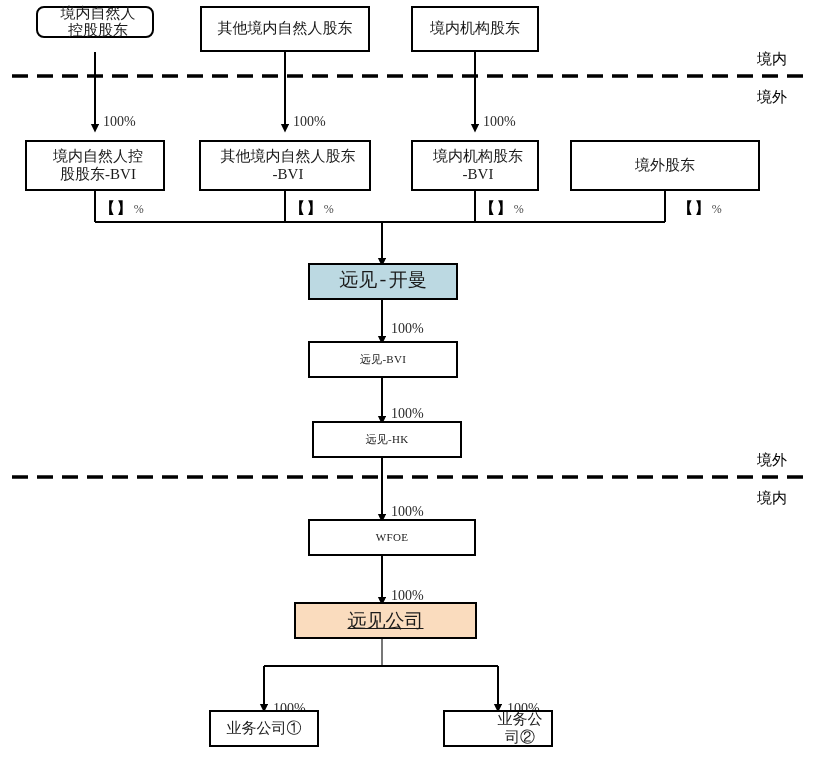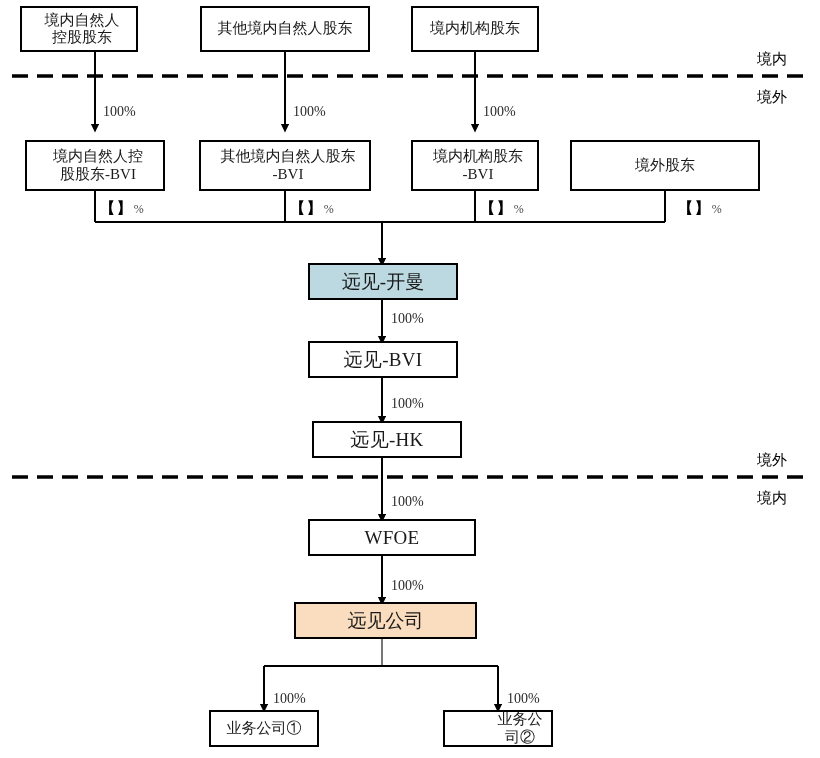"境内自然人" div.node { border-radius: none -> 8px; height: 46px -> 32px; left: 20px -> 36px }
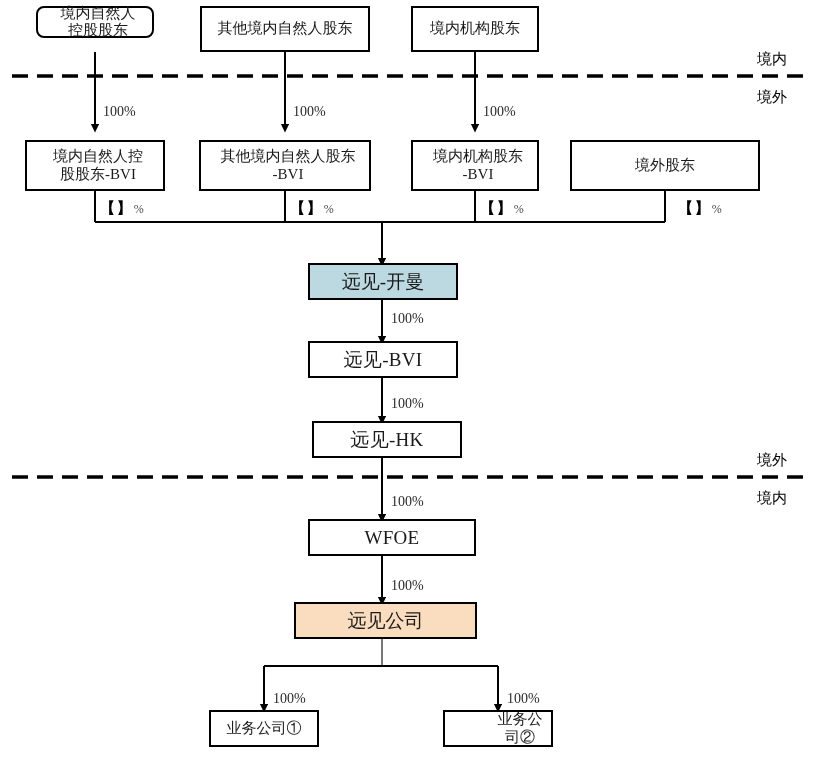"100%" .edge-label { margin-top: none -> 10px }
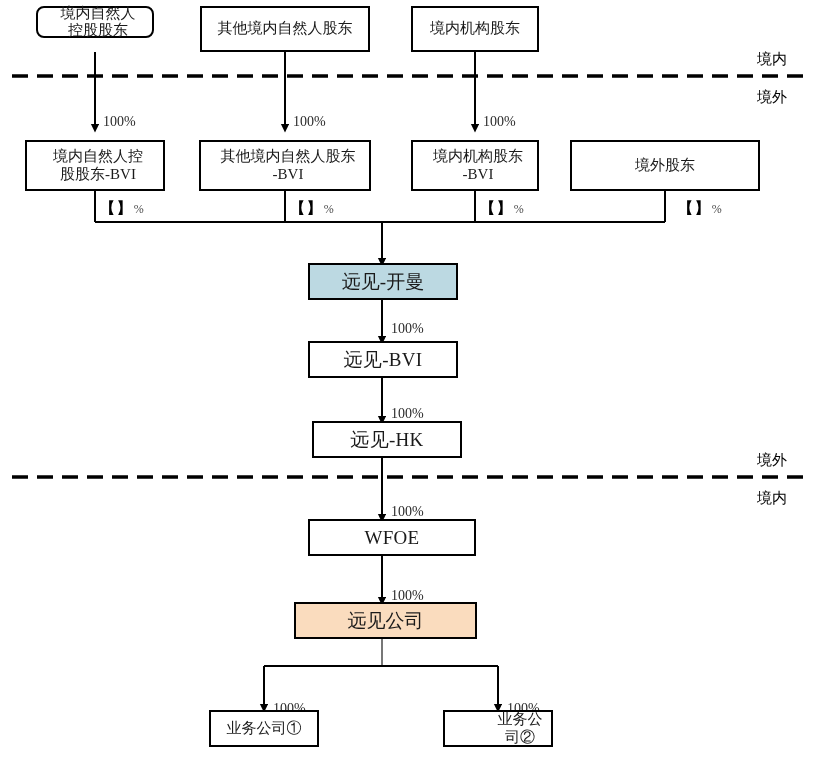"远见-开曼" .node.accent-blue { font-family: none -> Liberation Mono, monospace }
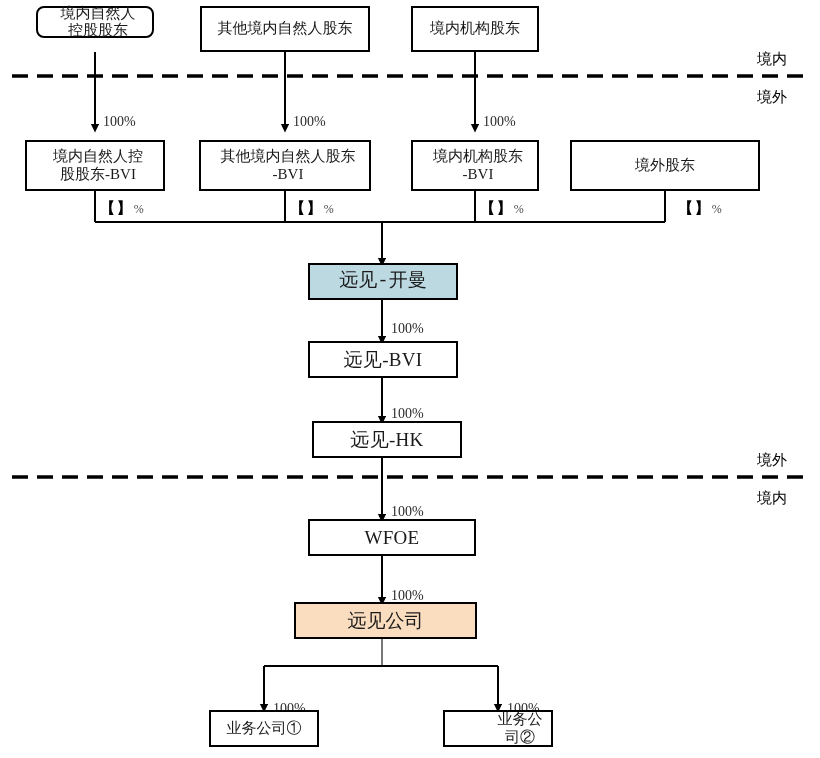"远见-BVI" .node.latin { font-size: 19px -> 11px }
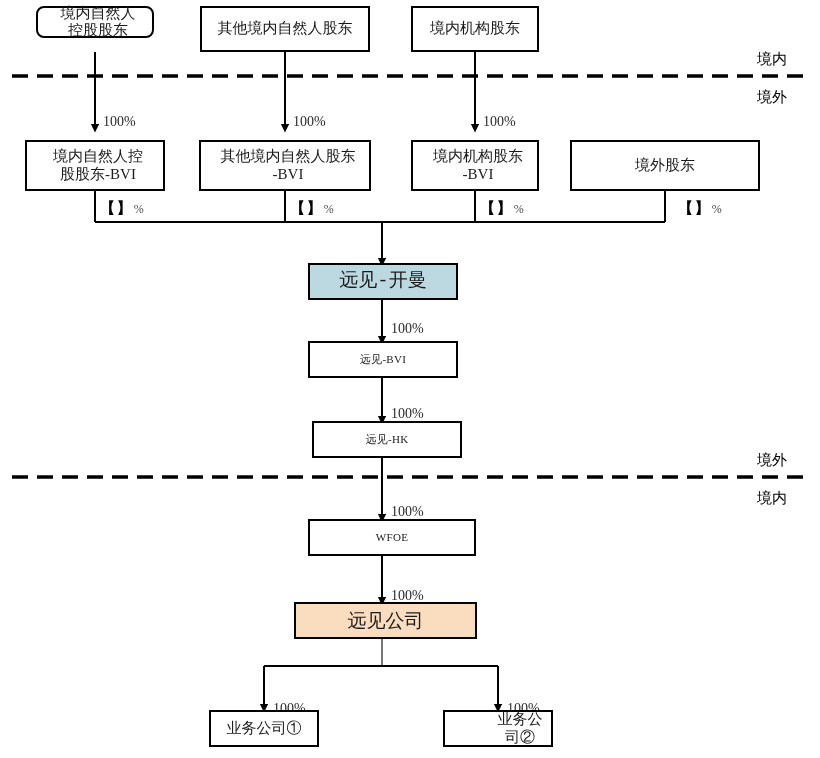"远见公司" .node.accent-orange { text-decoration: none -> underline }
